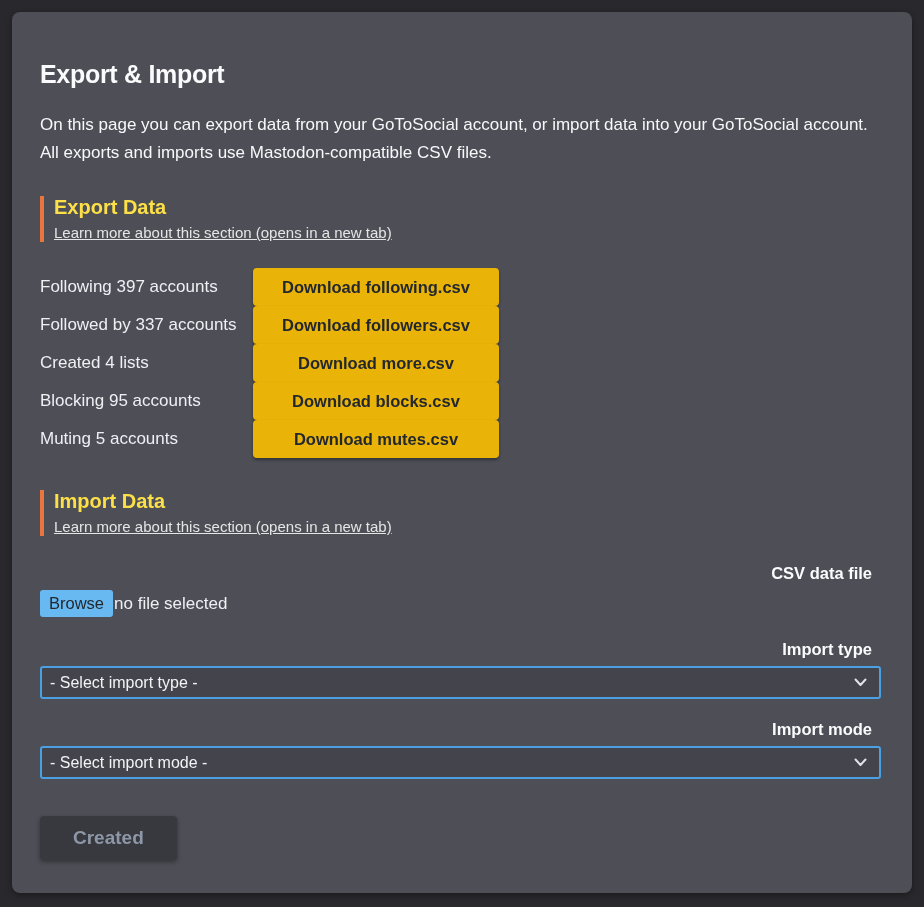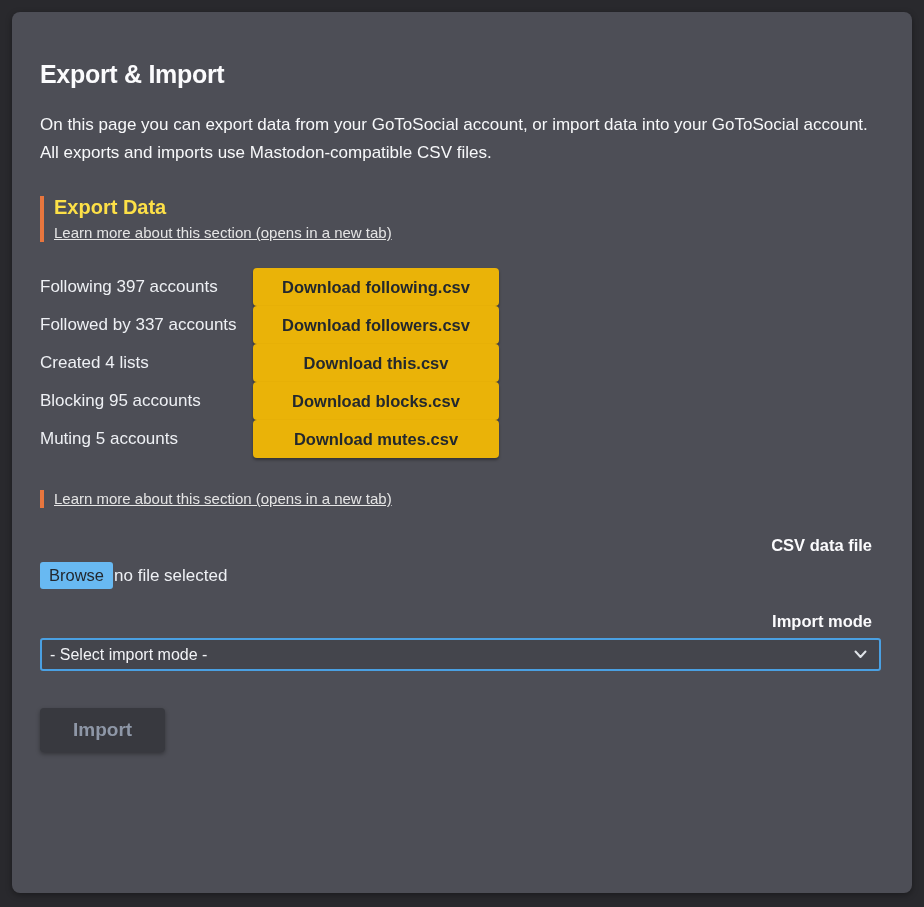"Download this.csv" button.dl-btn { text: this.csv -> more.csv }
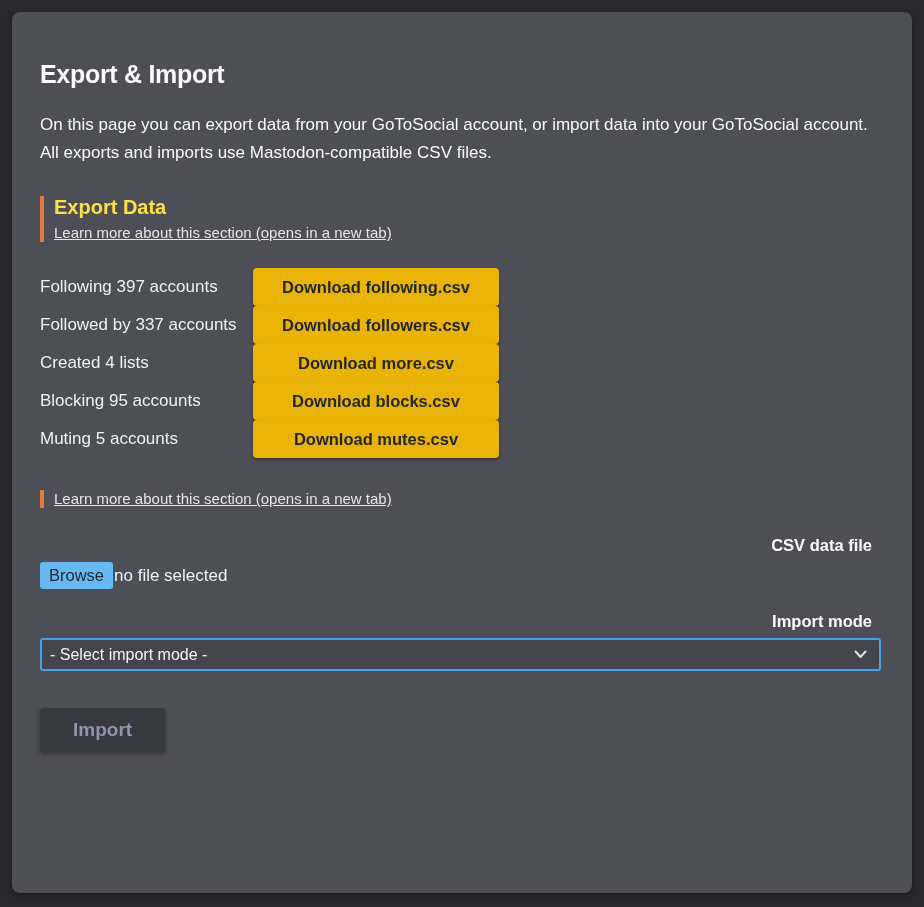"Import Data" h2 { html: none -> <h2>Import Data</h2> }
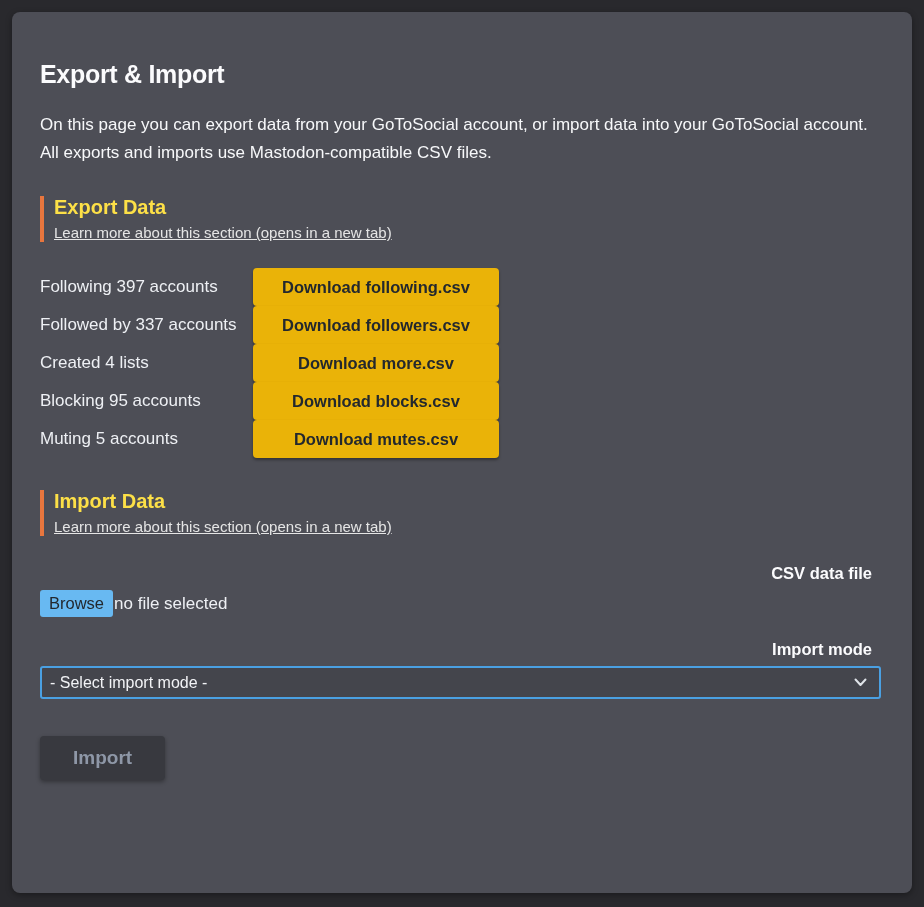"Import type" div.field { html: none -> <div> <span>Import type</span> <div> <span>- Select import type -</span> <span> <svg> <polyline></polyline> </svg> </span> </div> </div> }
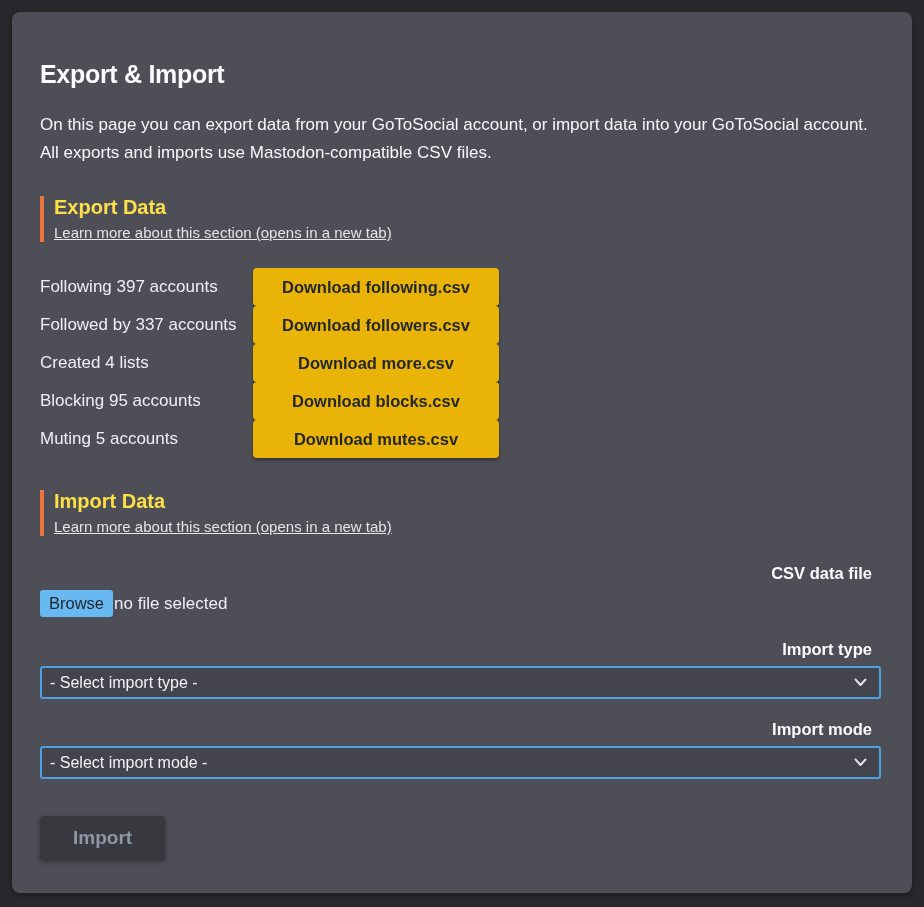"Import" button.import-btn { text: Import -> Created }
